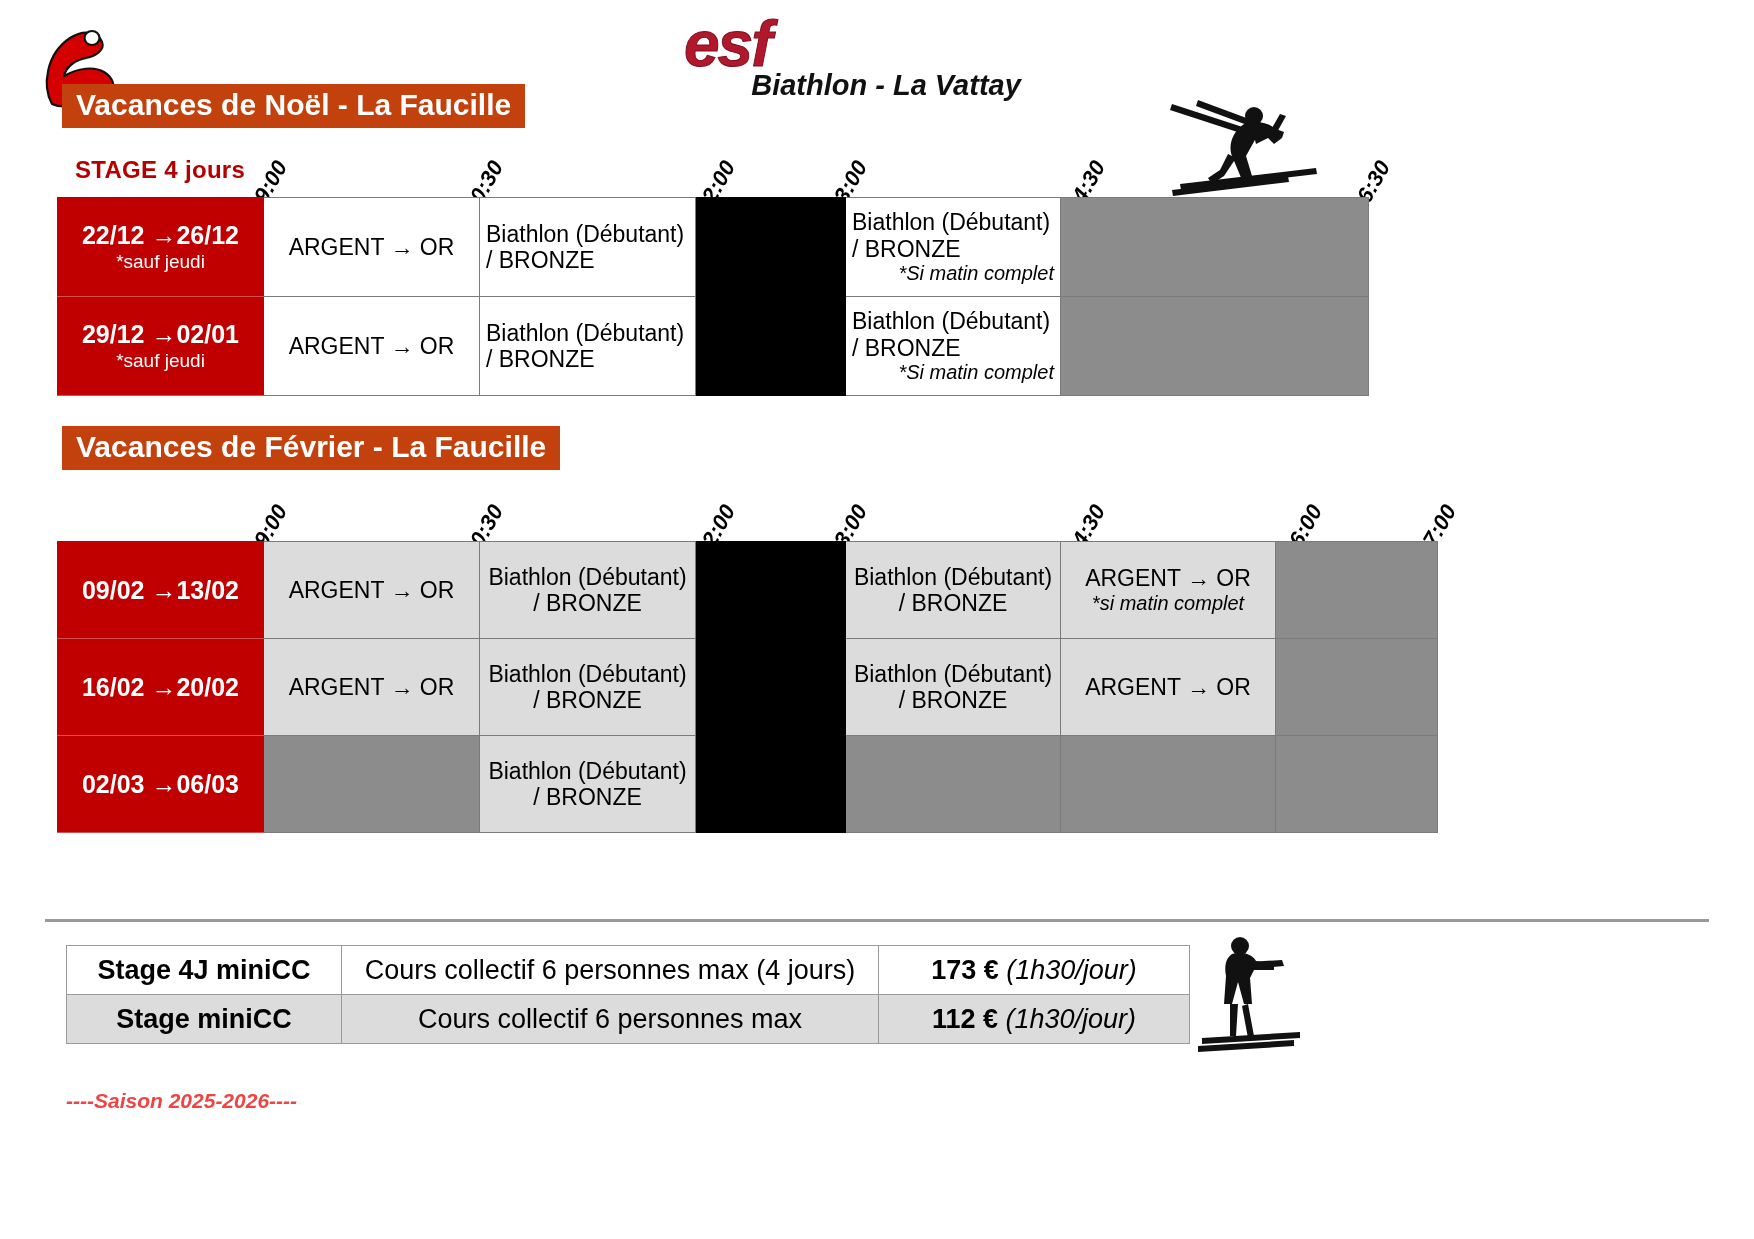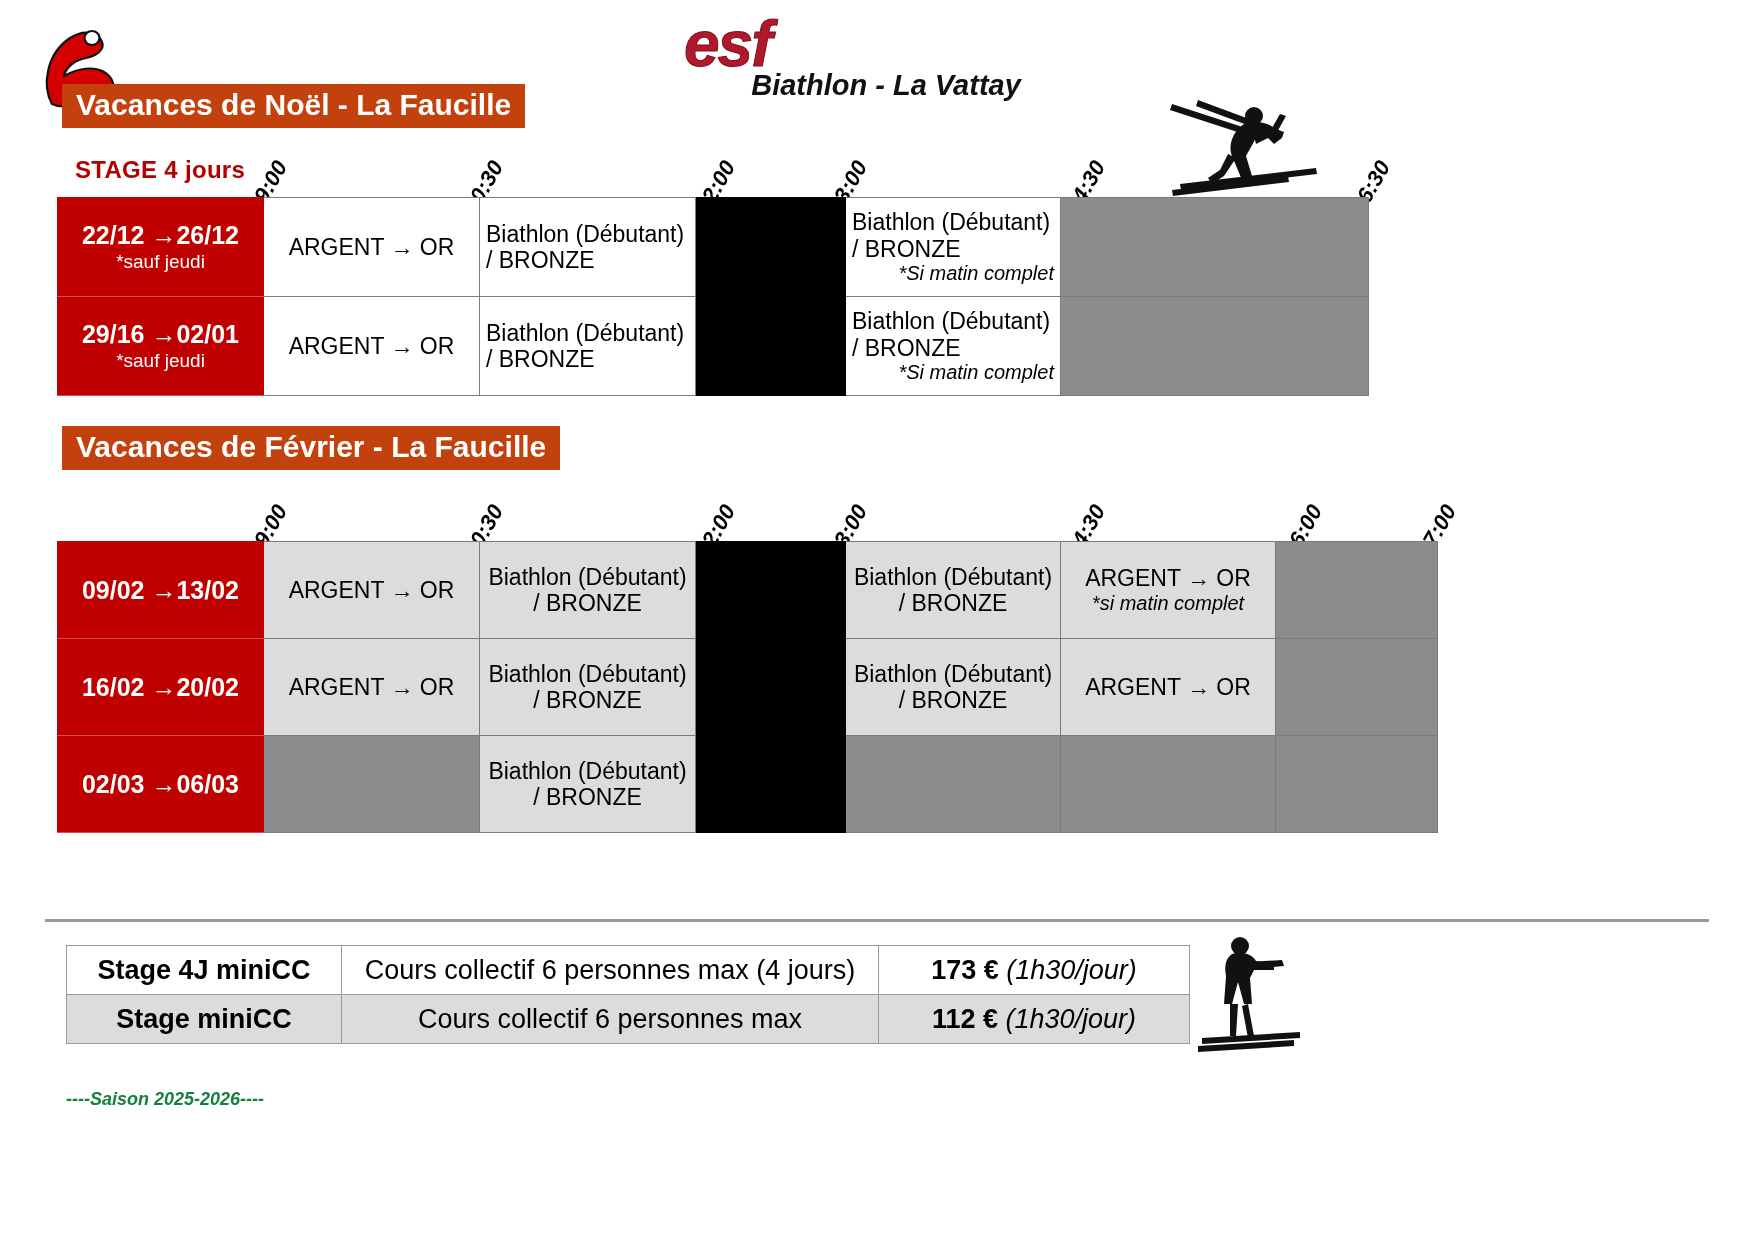"29/16 →02/01" span { text: 29/16 -> 29/12 }
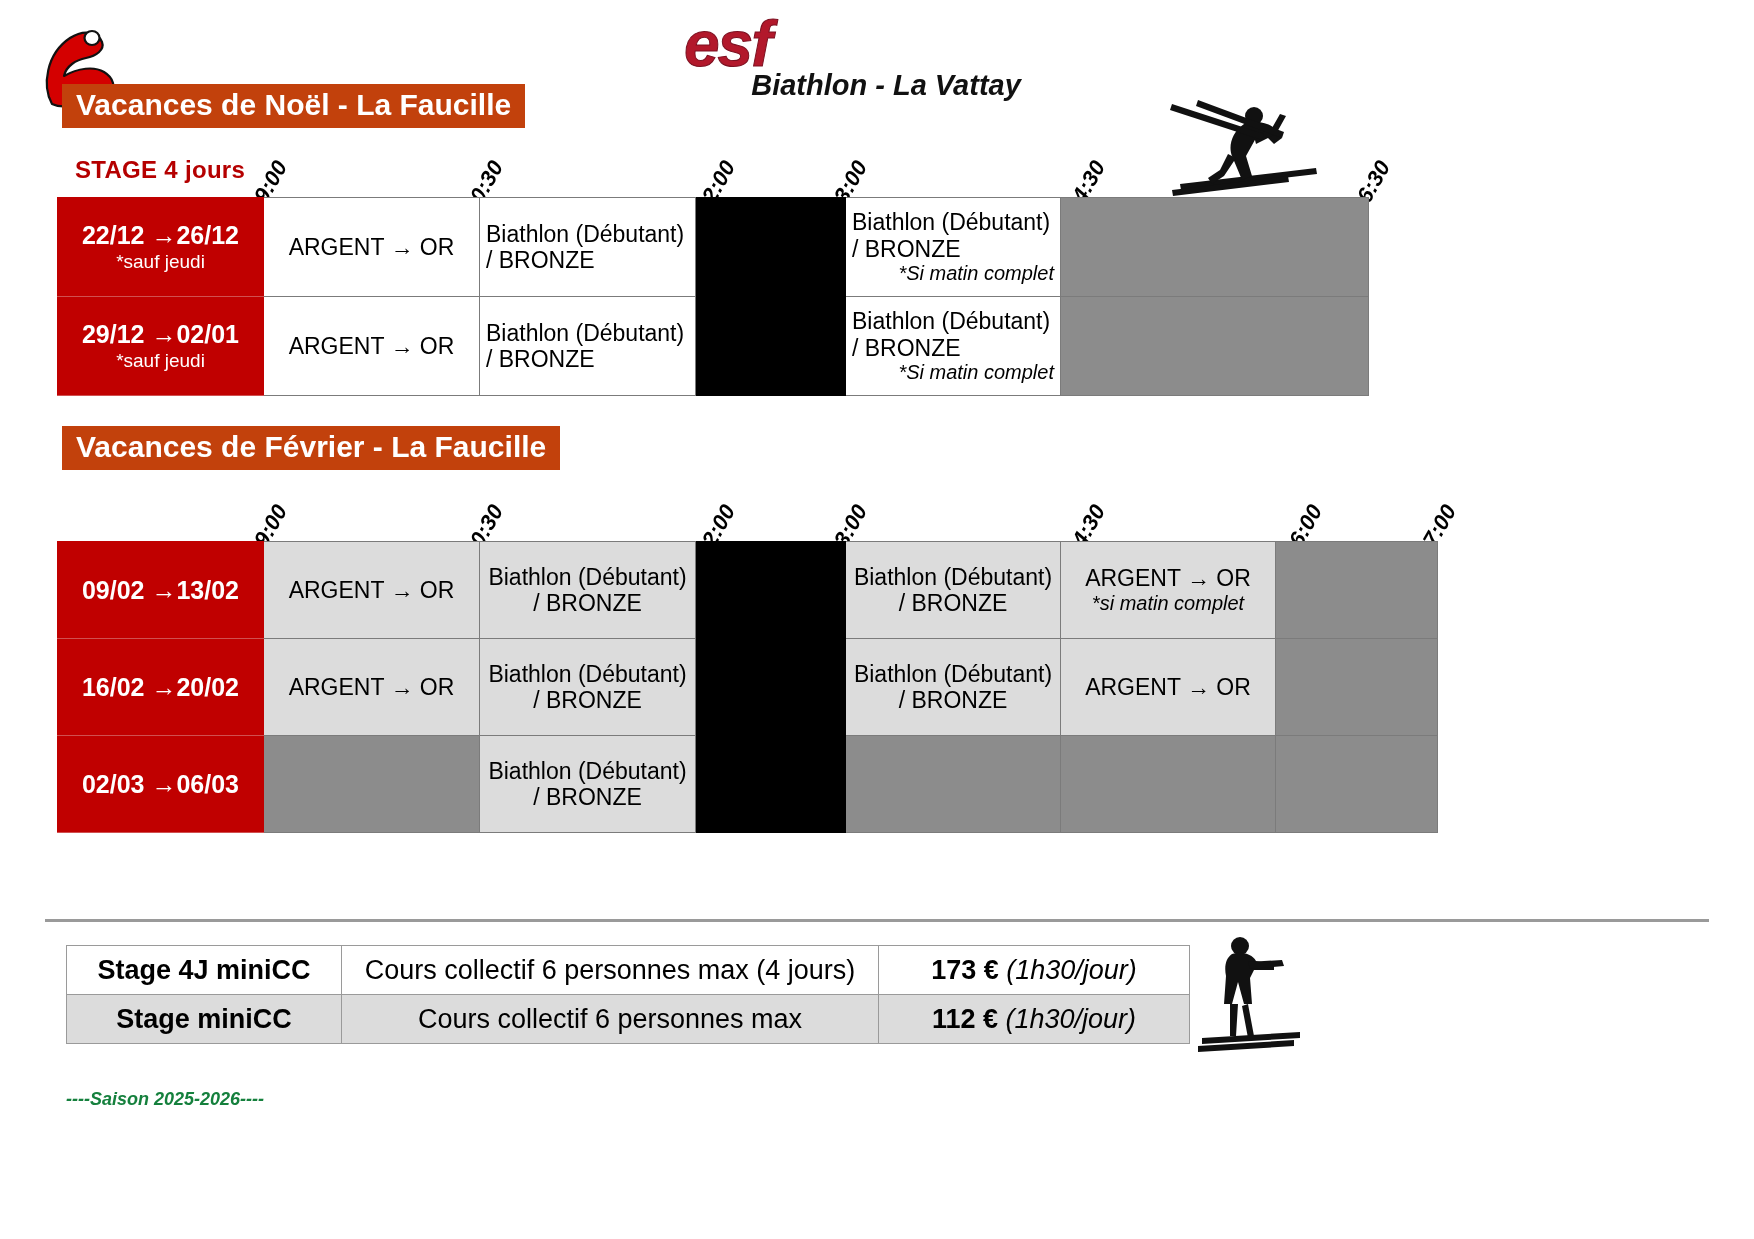"----Saison 2025-2026----" #season { color: #15803d -> #ef4444; font-size: 18px -> 21px }
